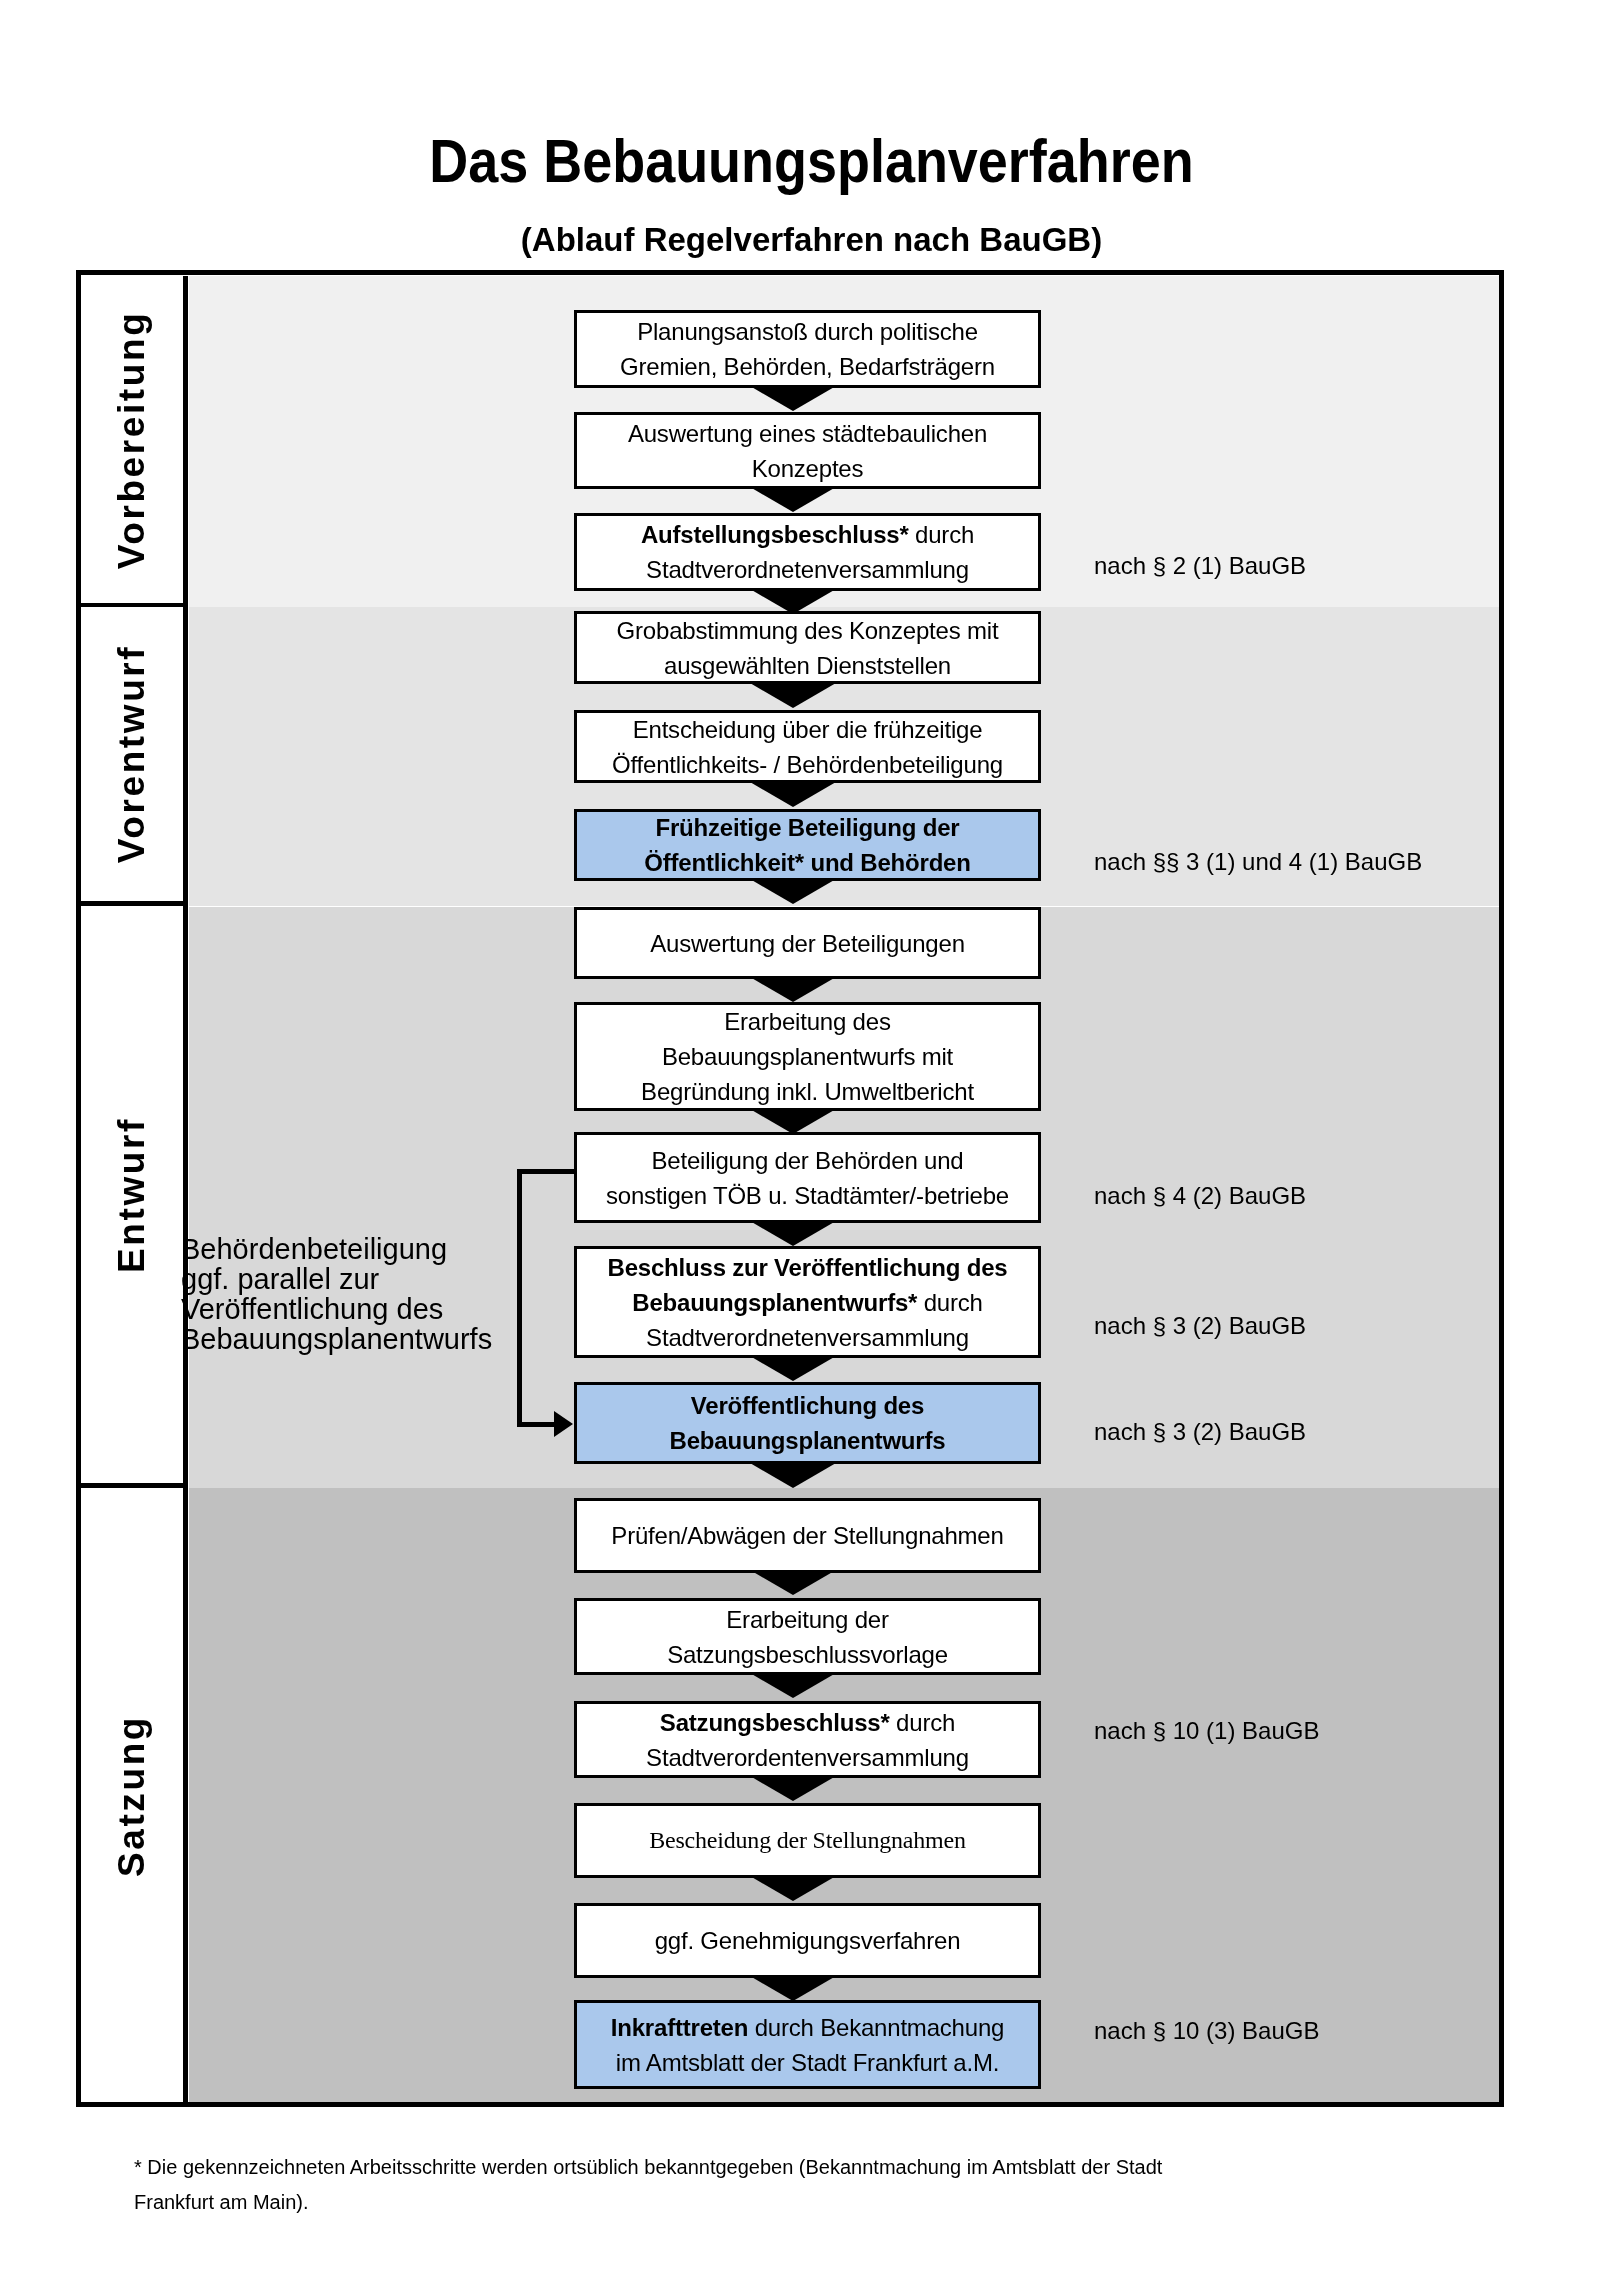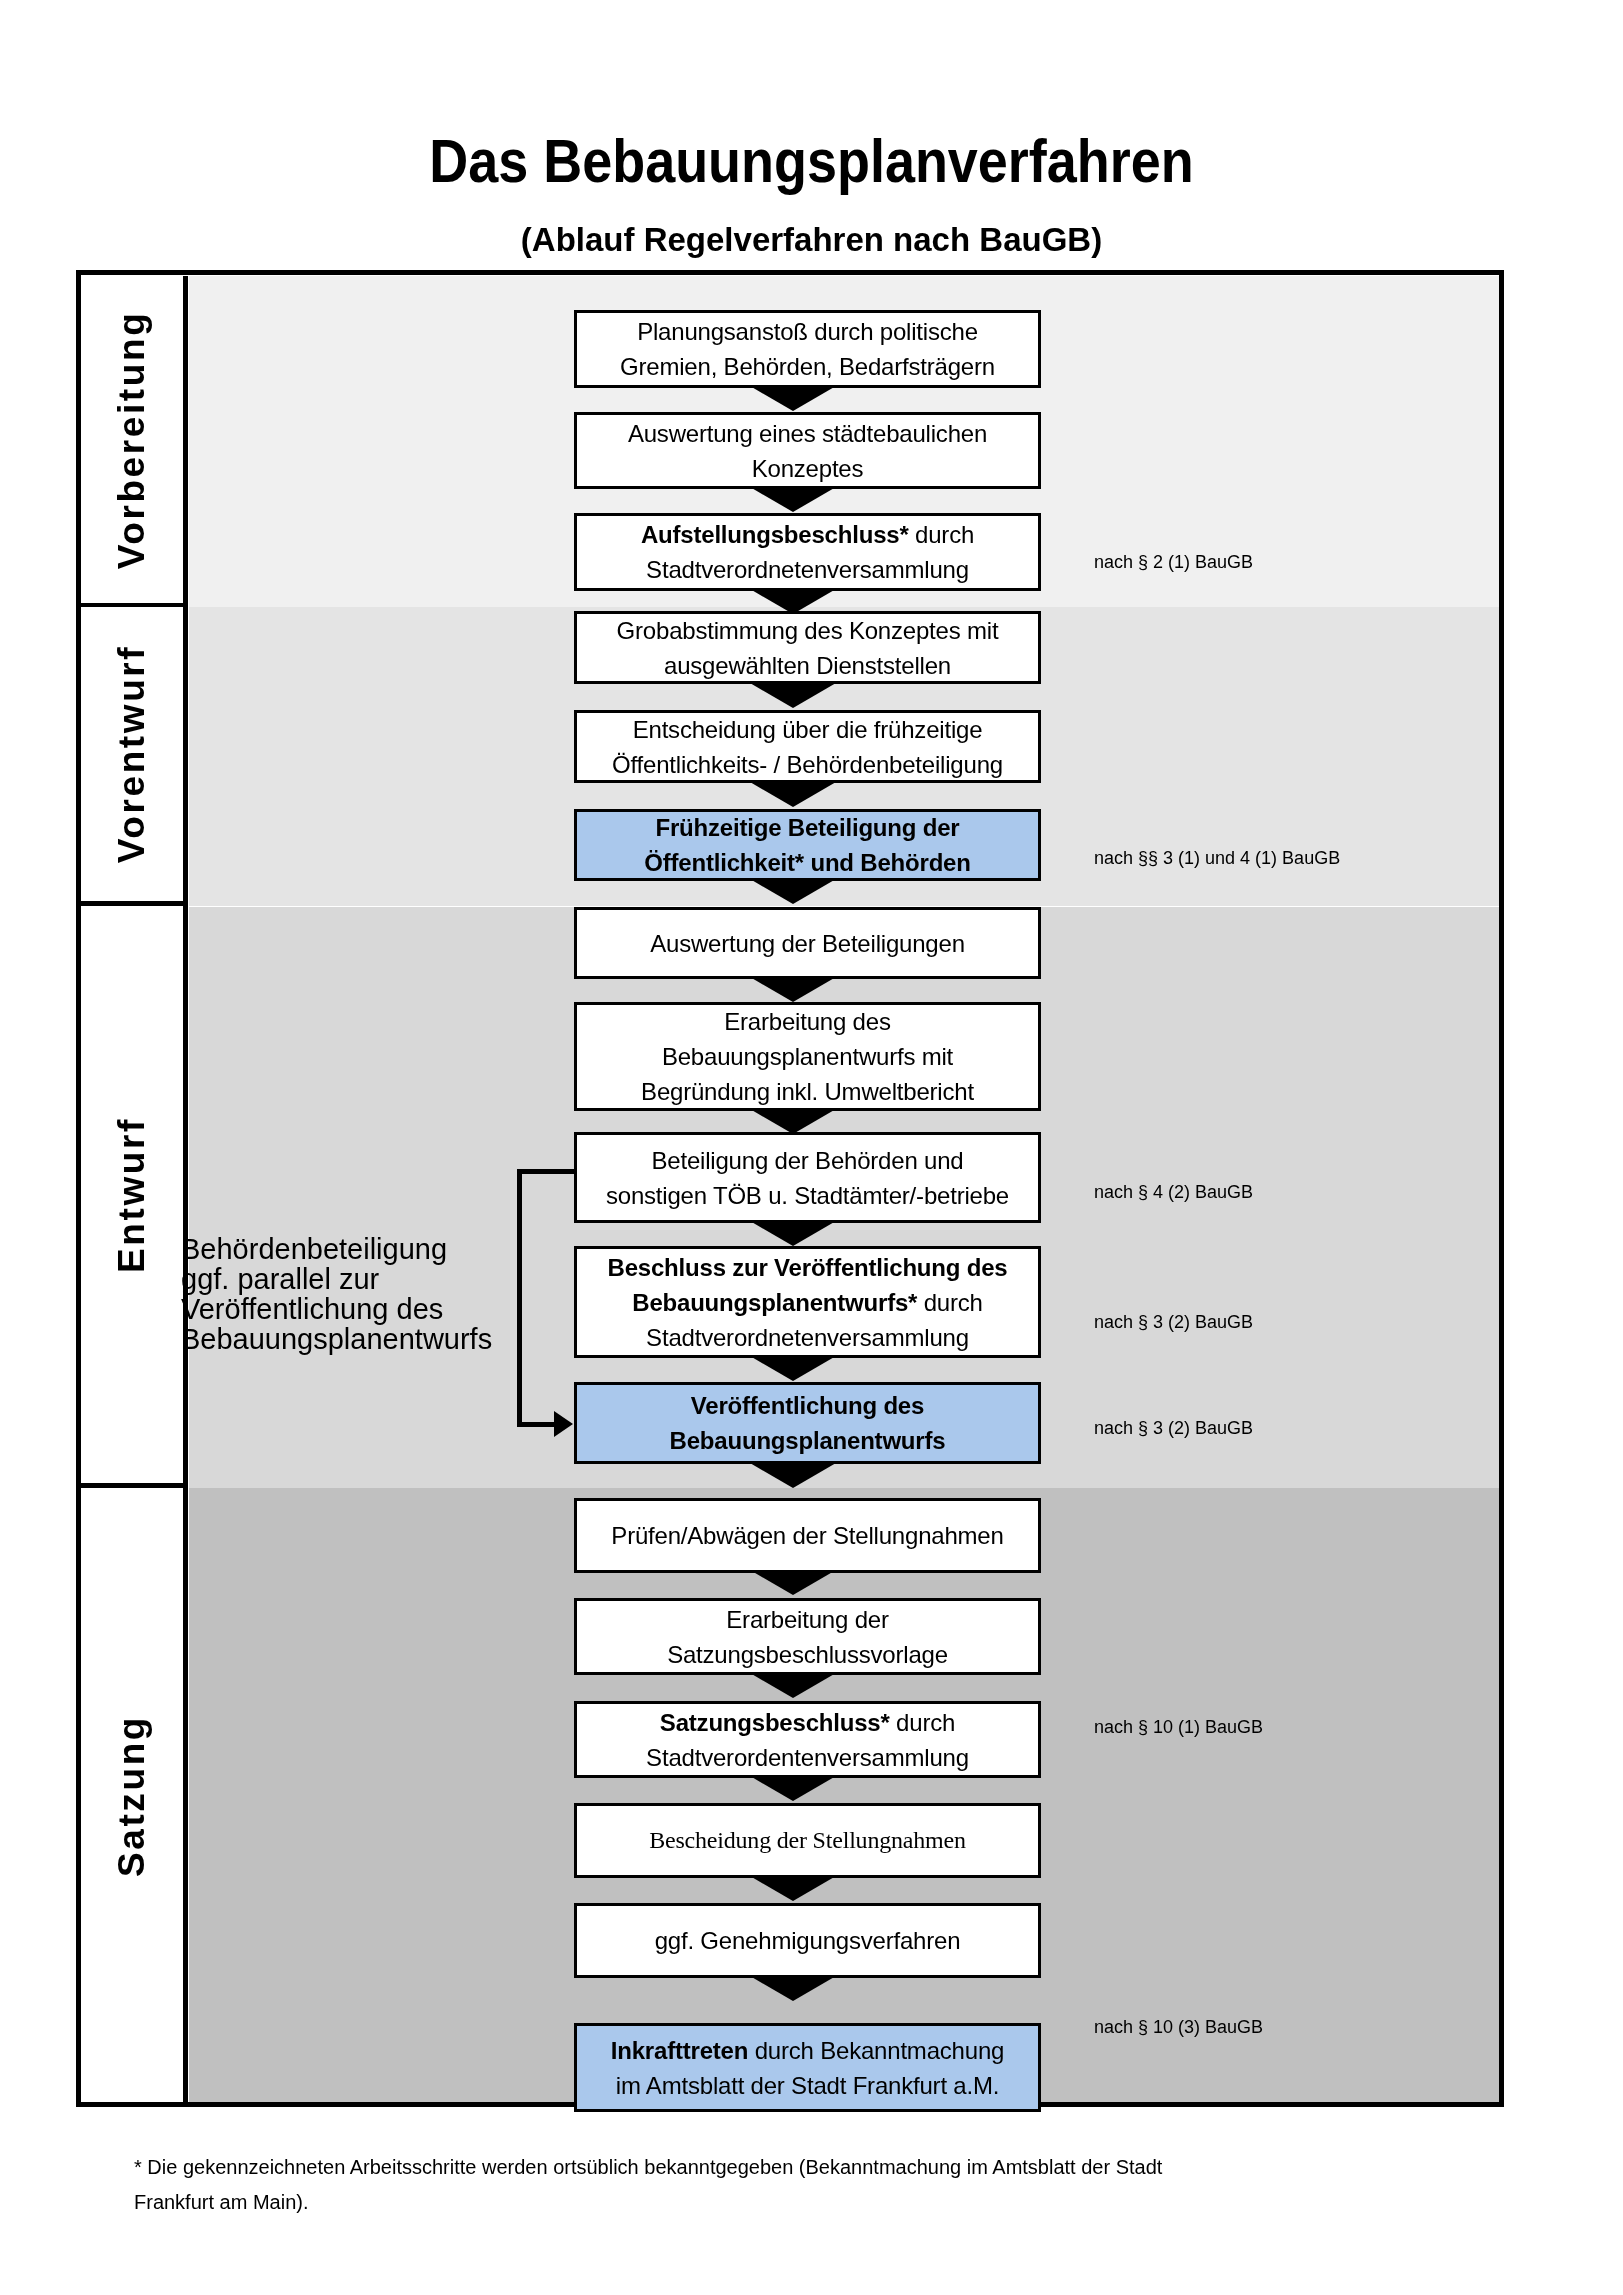"nach § 2 (1) BauGB" .legal { font-size: 18px -> 24px }
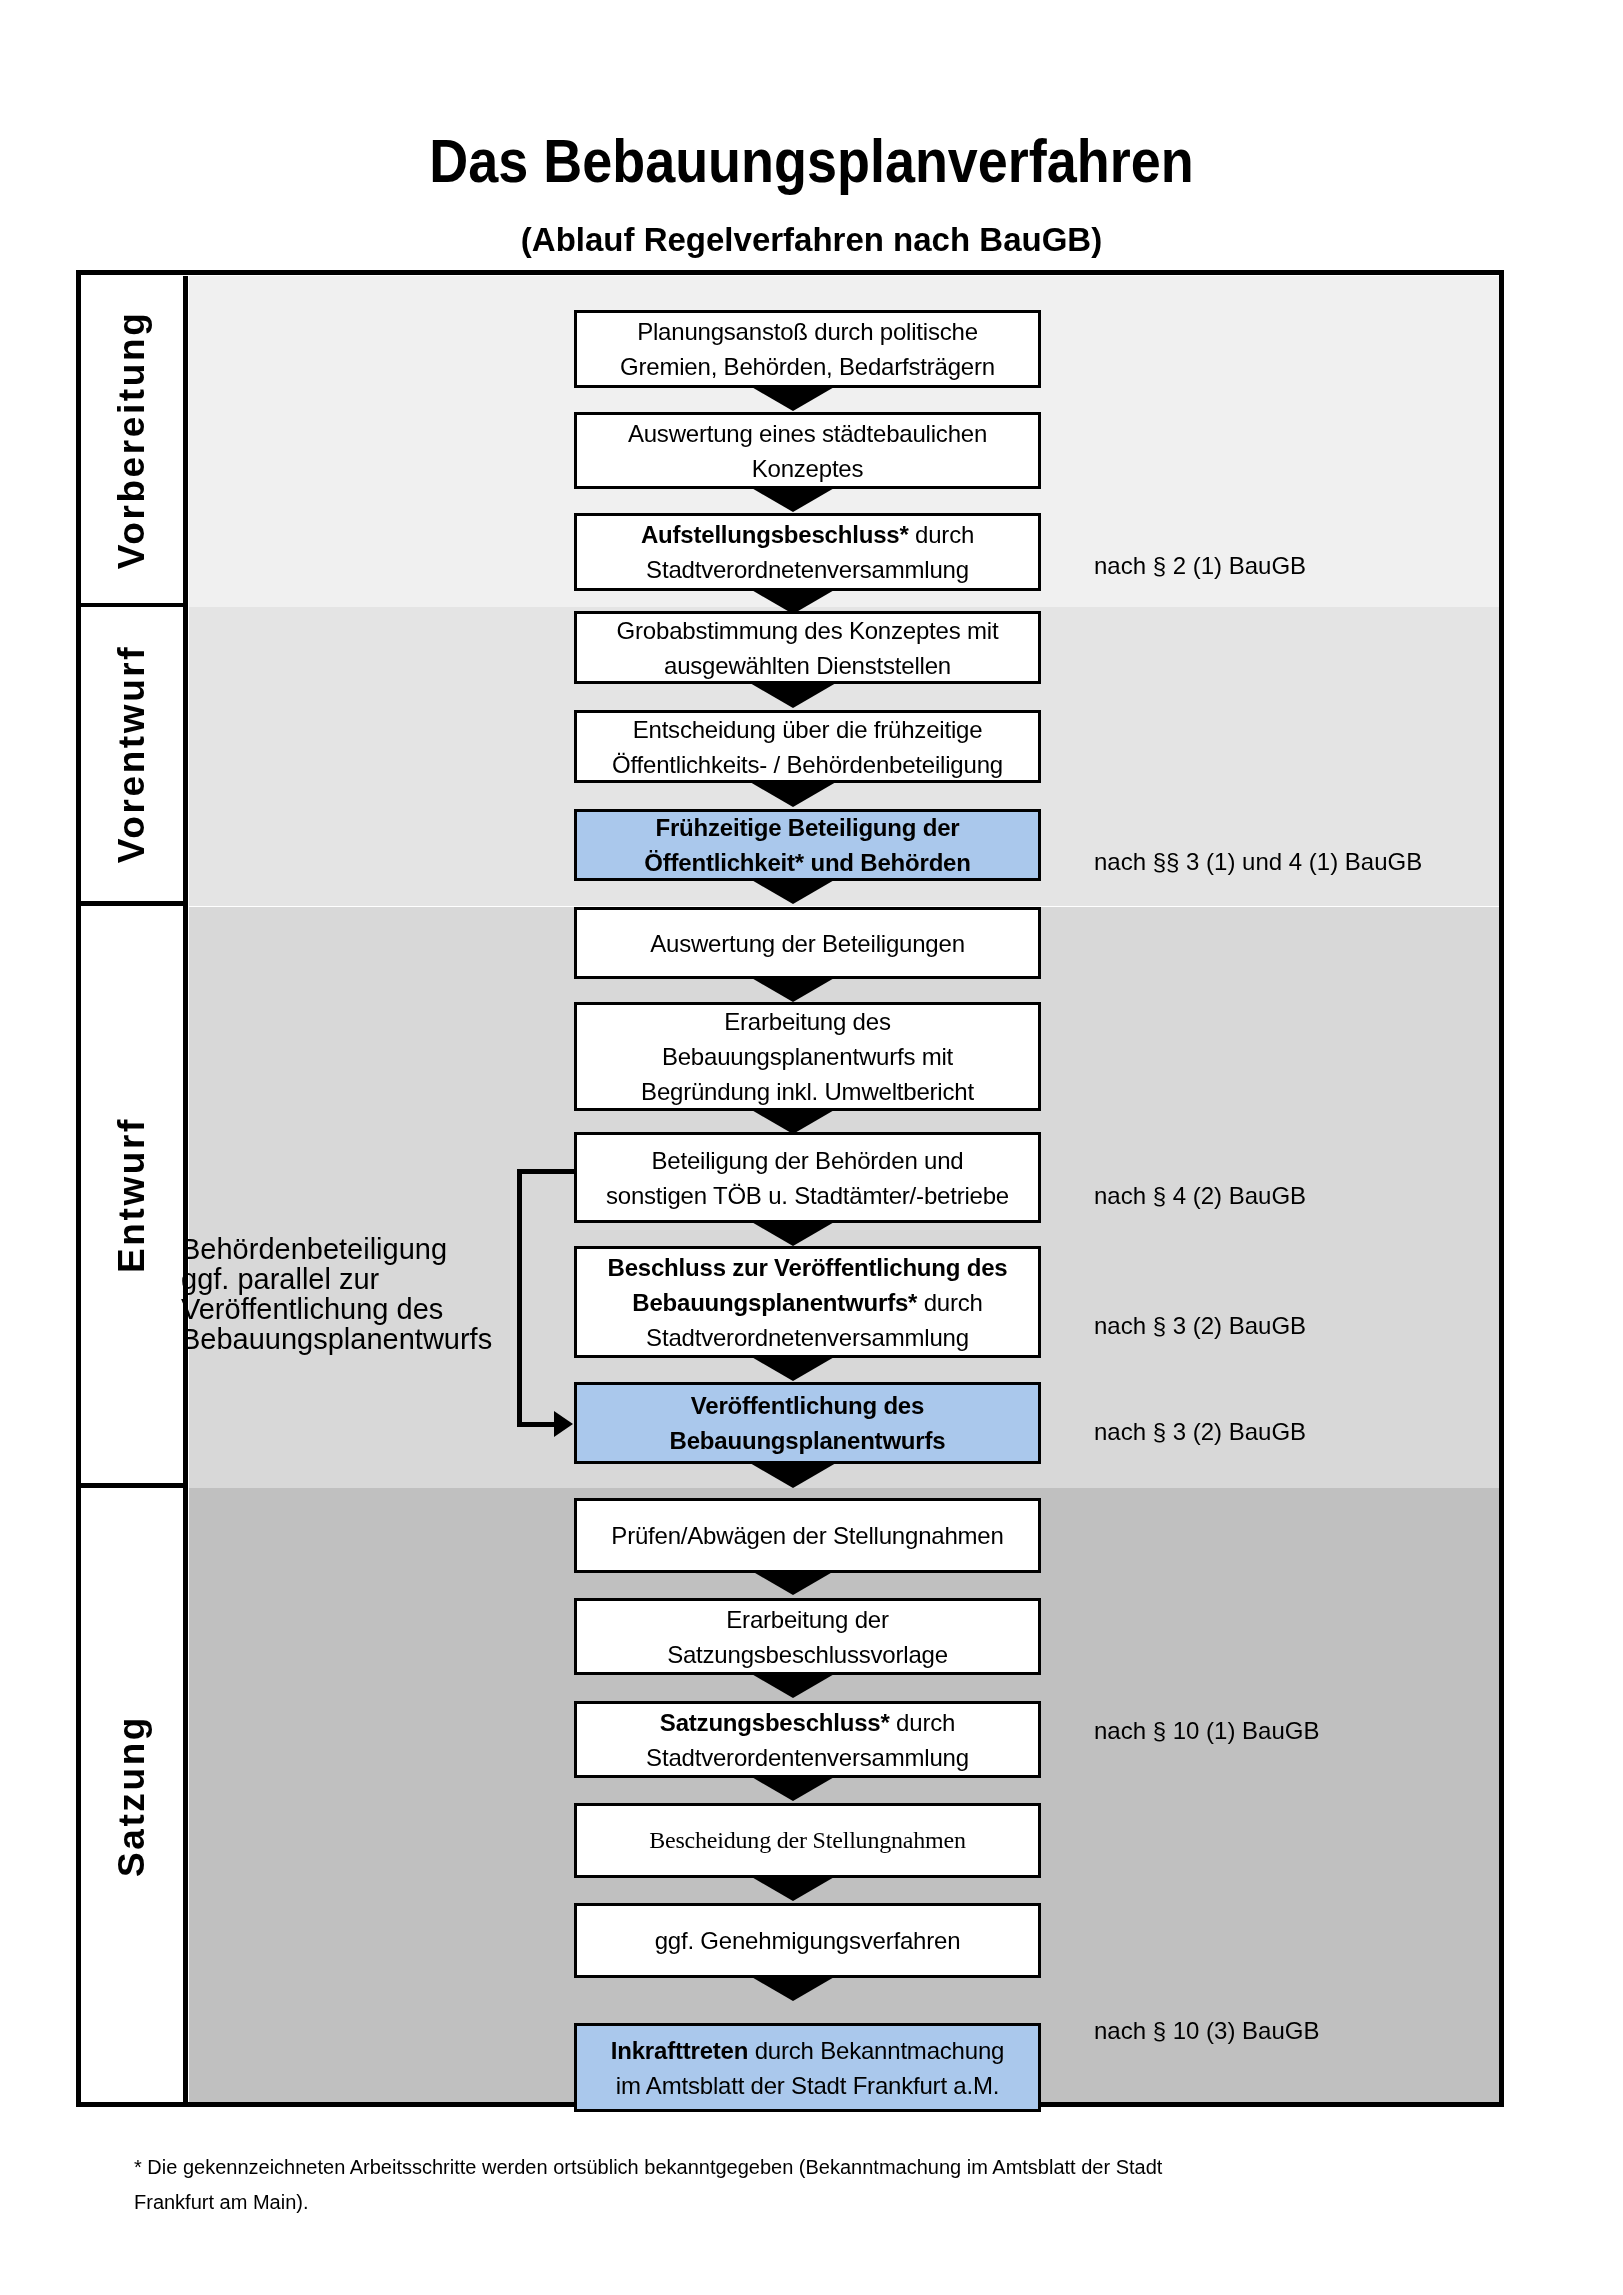"Inkrafttreten durch Bekanntmachung" div.abs { margin-top: 23px -> none }
